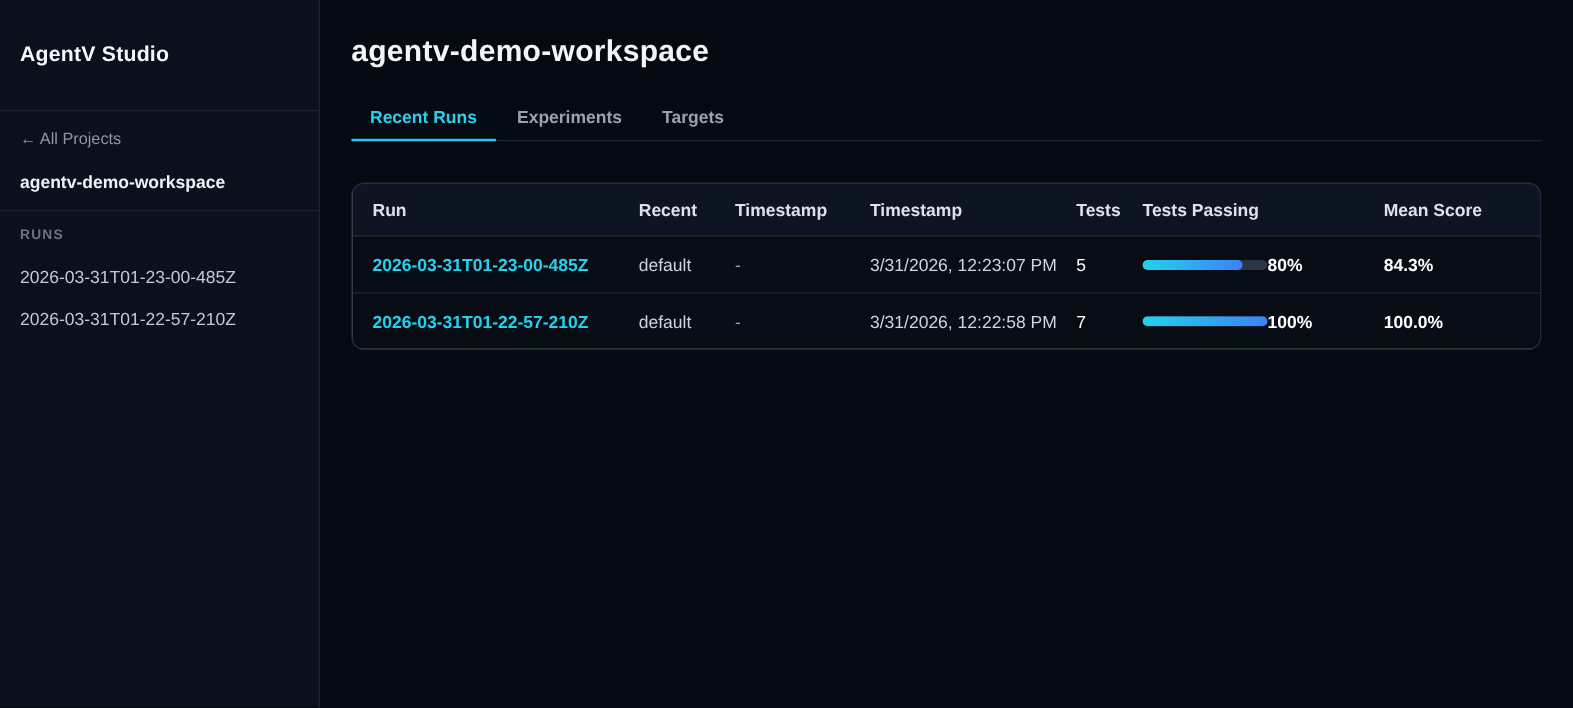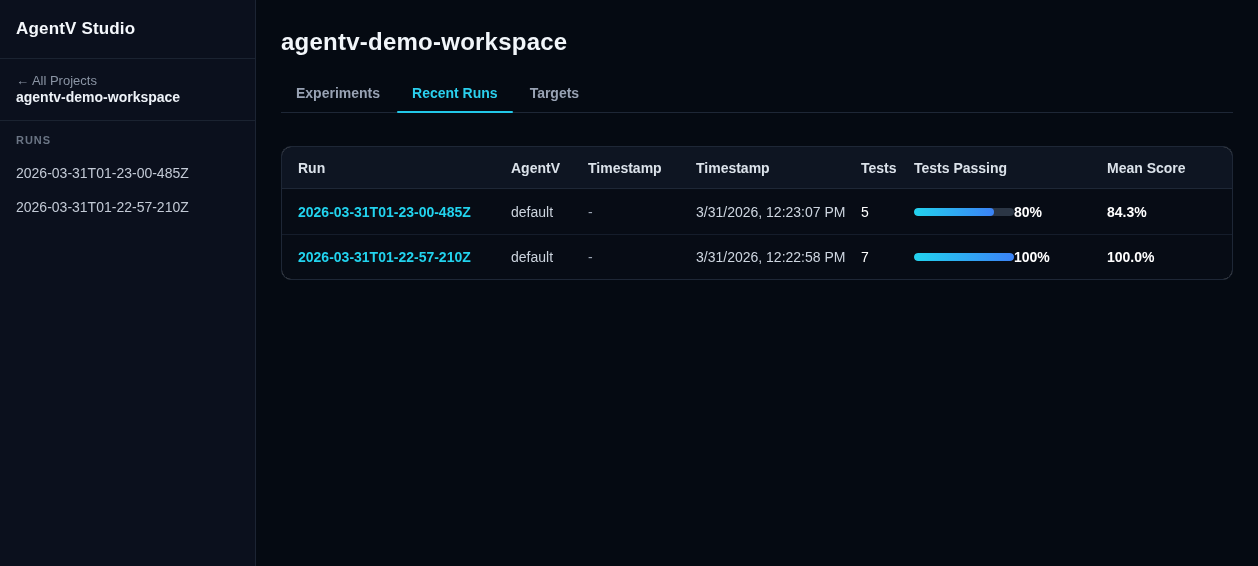"AgentV Studio" .sidebar-header { padding: 19px 16px -> 34px 16px }
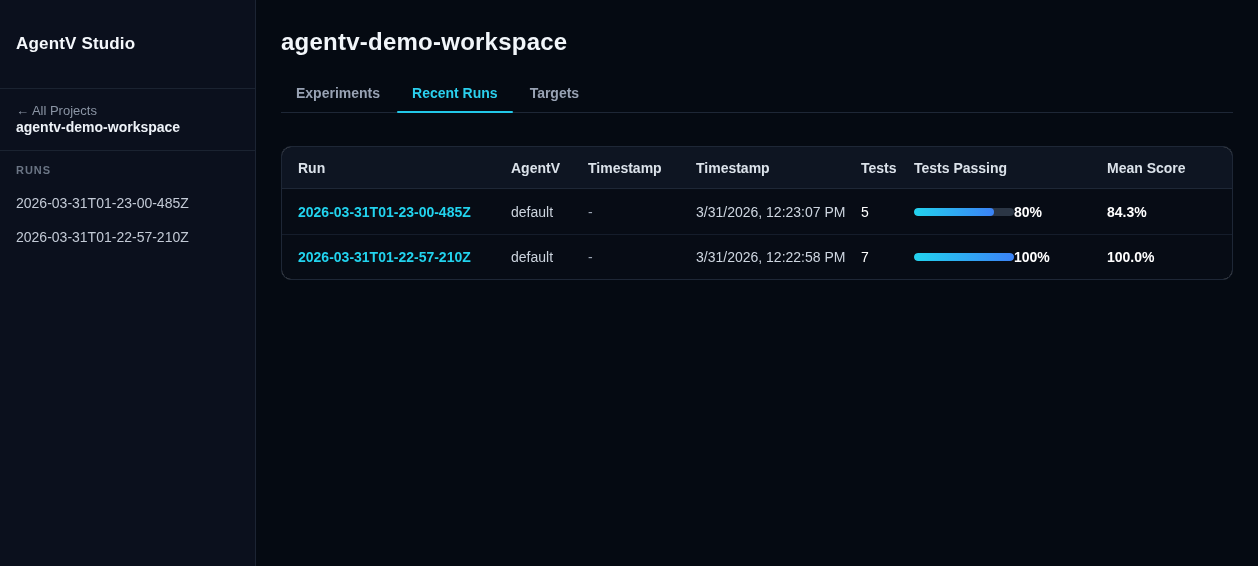"Experiments" div.tab { order: before "Recent Runs" -> after "Recent Runs" }
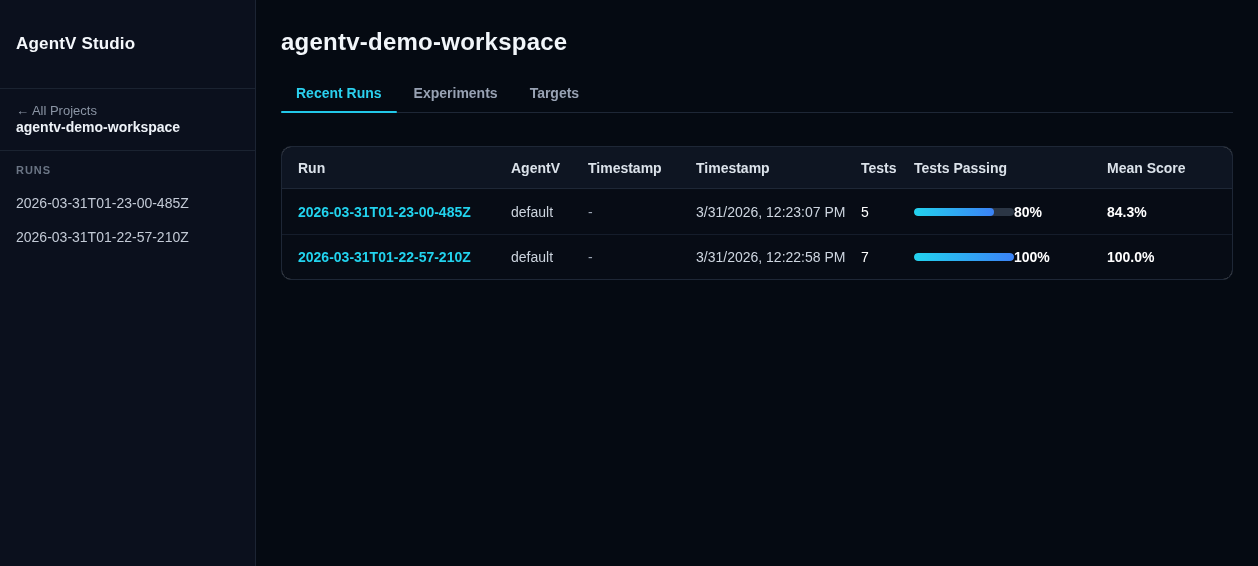"← All Projects" .back-link { margin-bottom: 1px -> 19px }
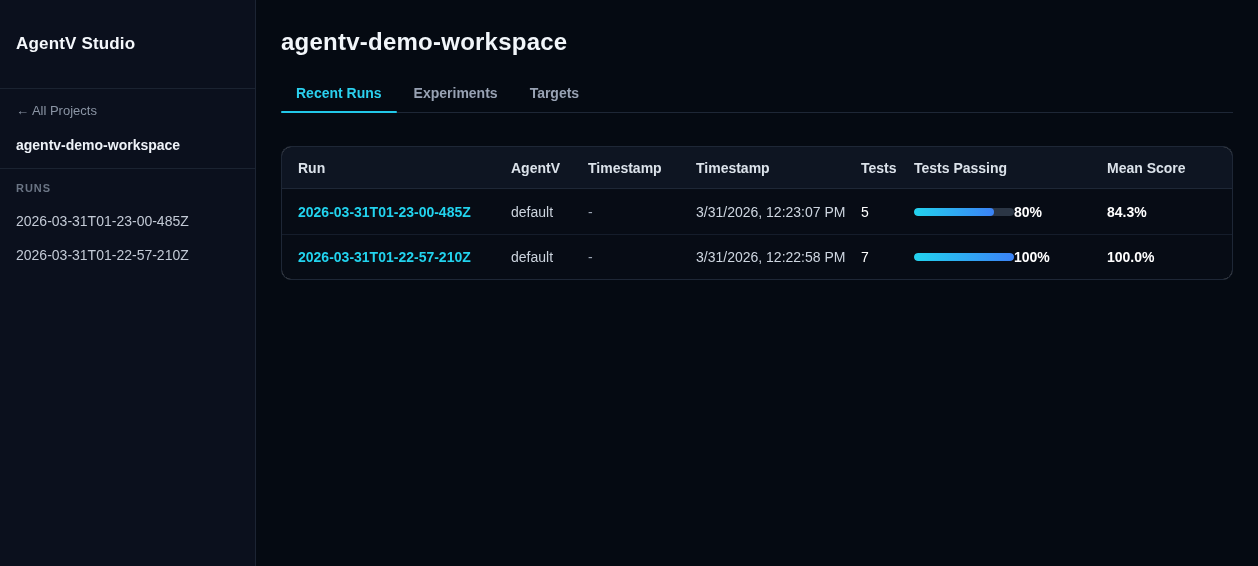"AgentV" div.cell { text: AgentV -> Recent }
